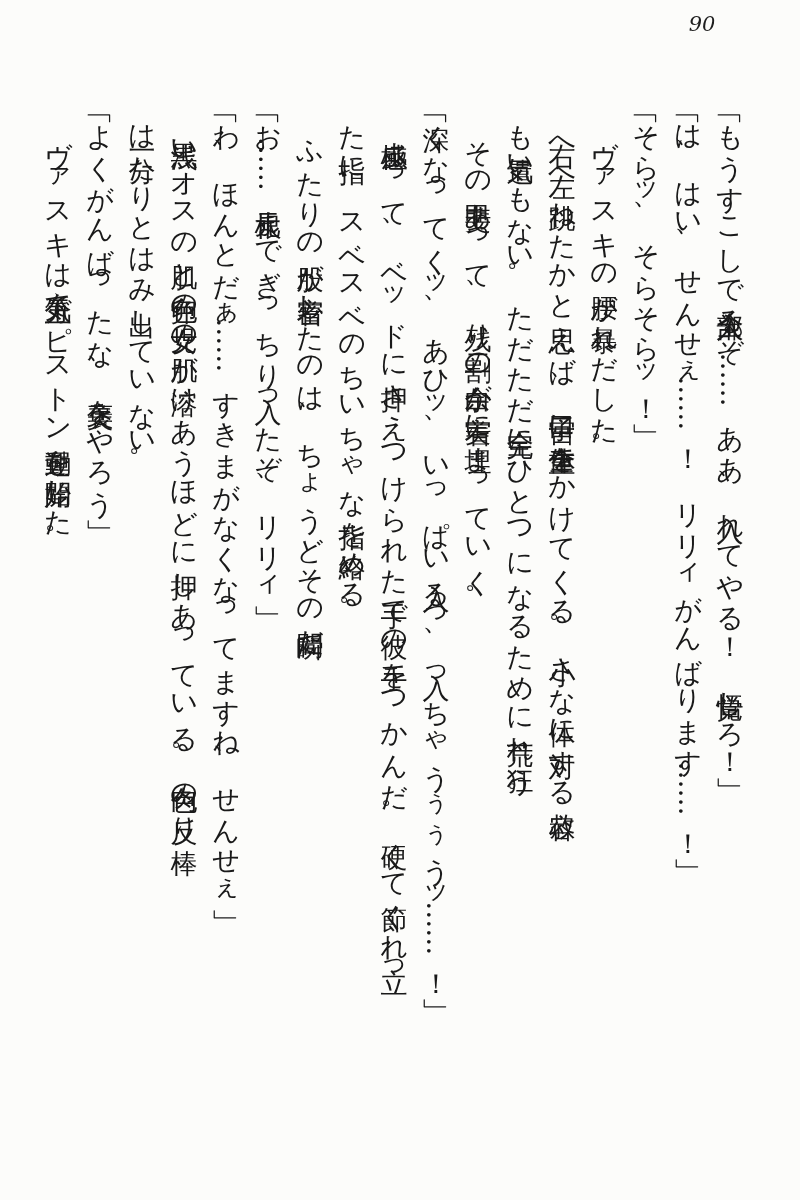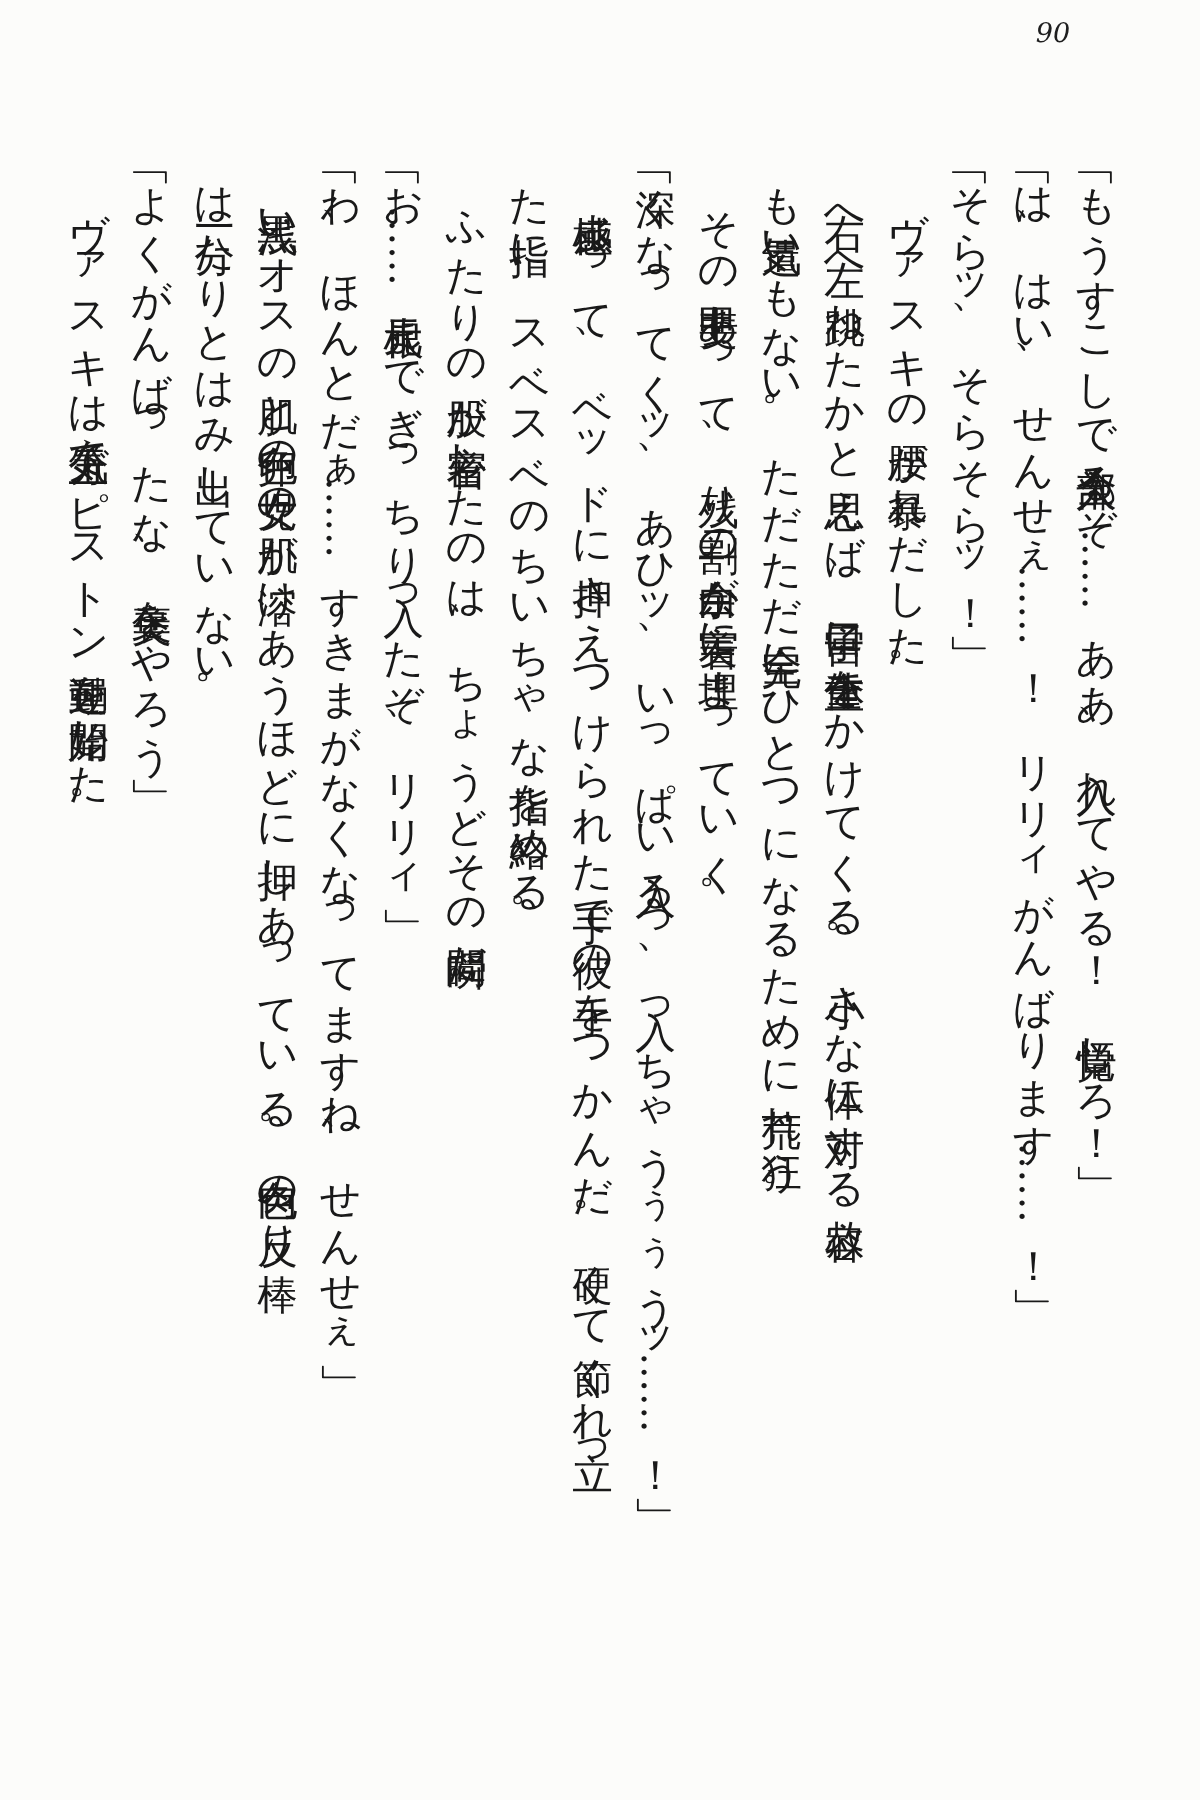"90" .page-number { font-size: 18px -> 21px }
